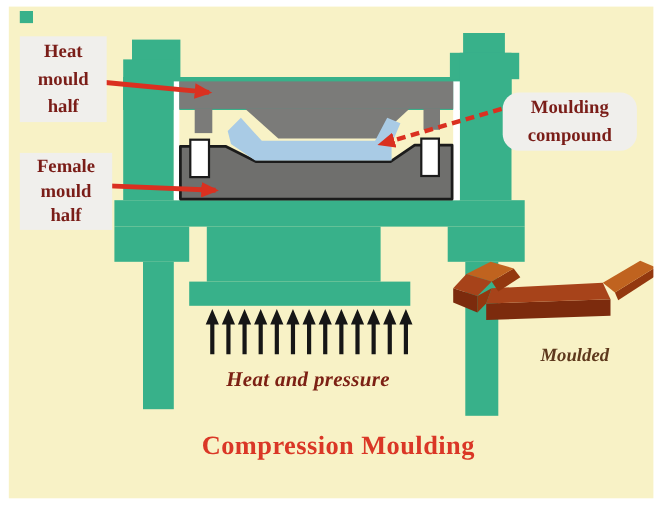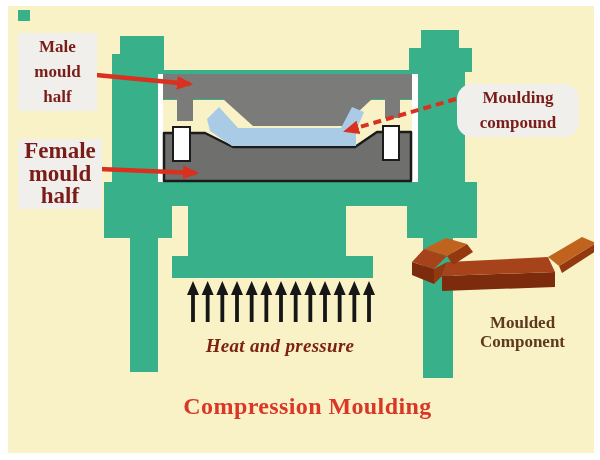"Male" span { text: Male -> Heat }
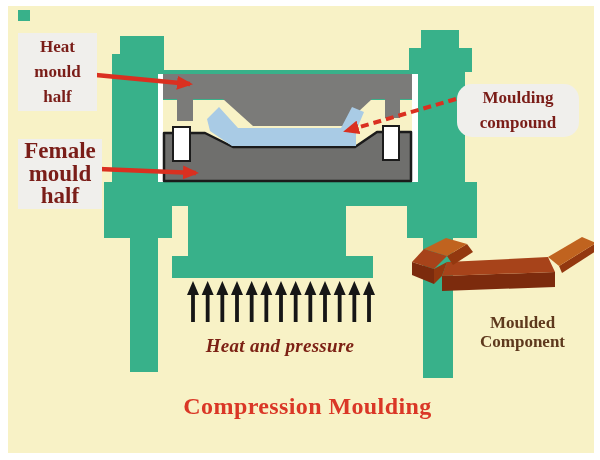"Female" .lbl-female { font-size: 23px -> 17px }
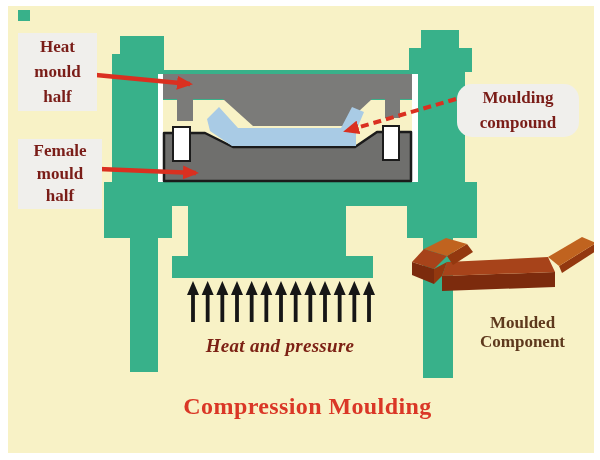"Moulded" .lbl-component { font-style: none -> italic }
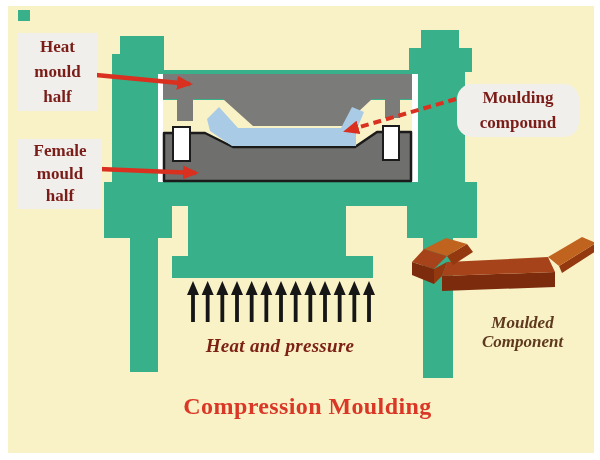"Component" span { html: <span>Component</span> -> none }
